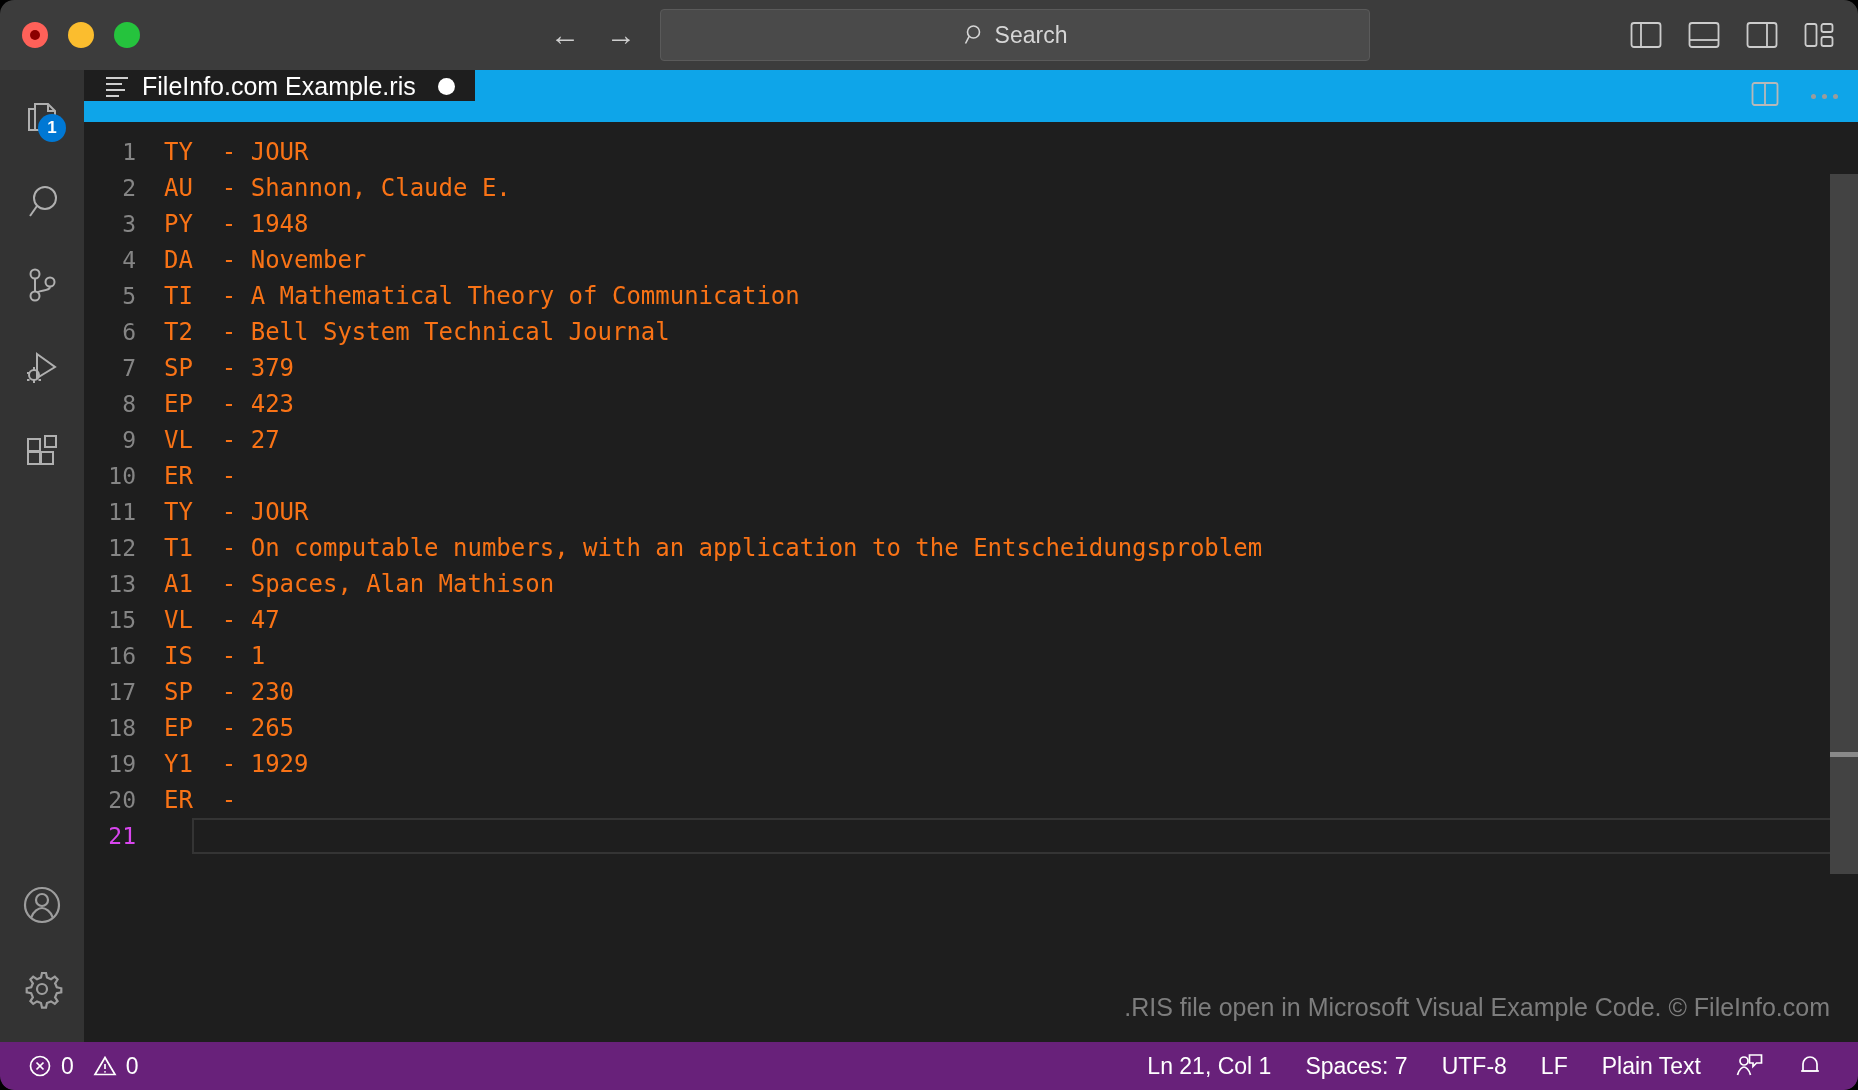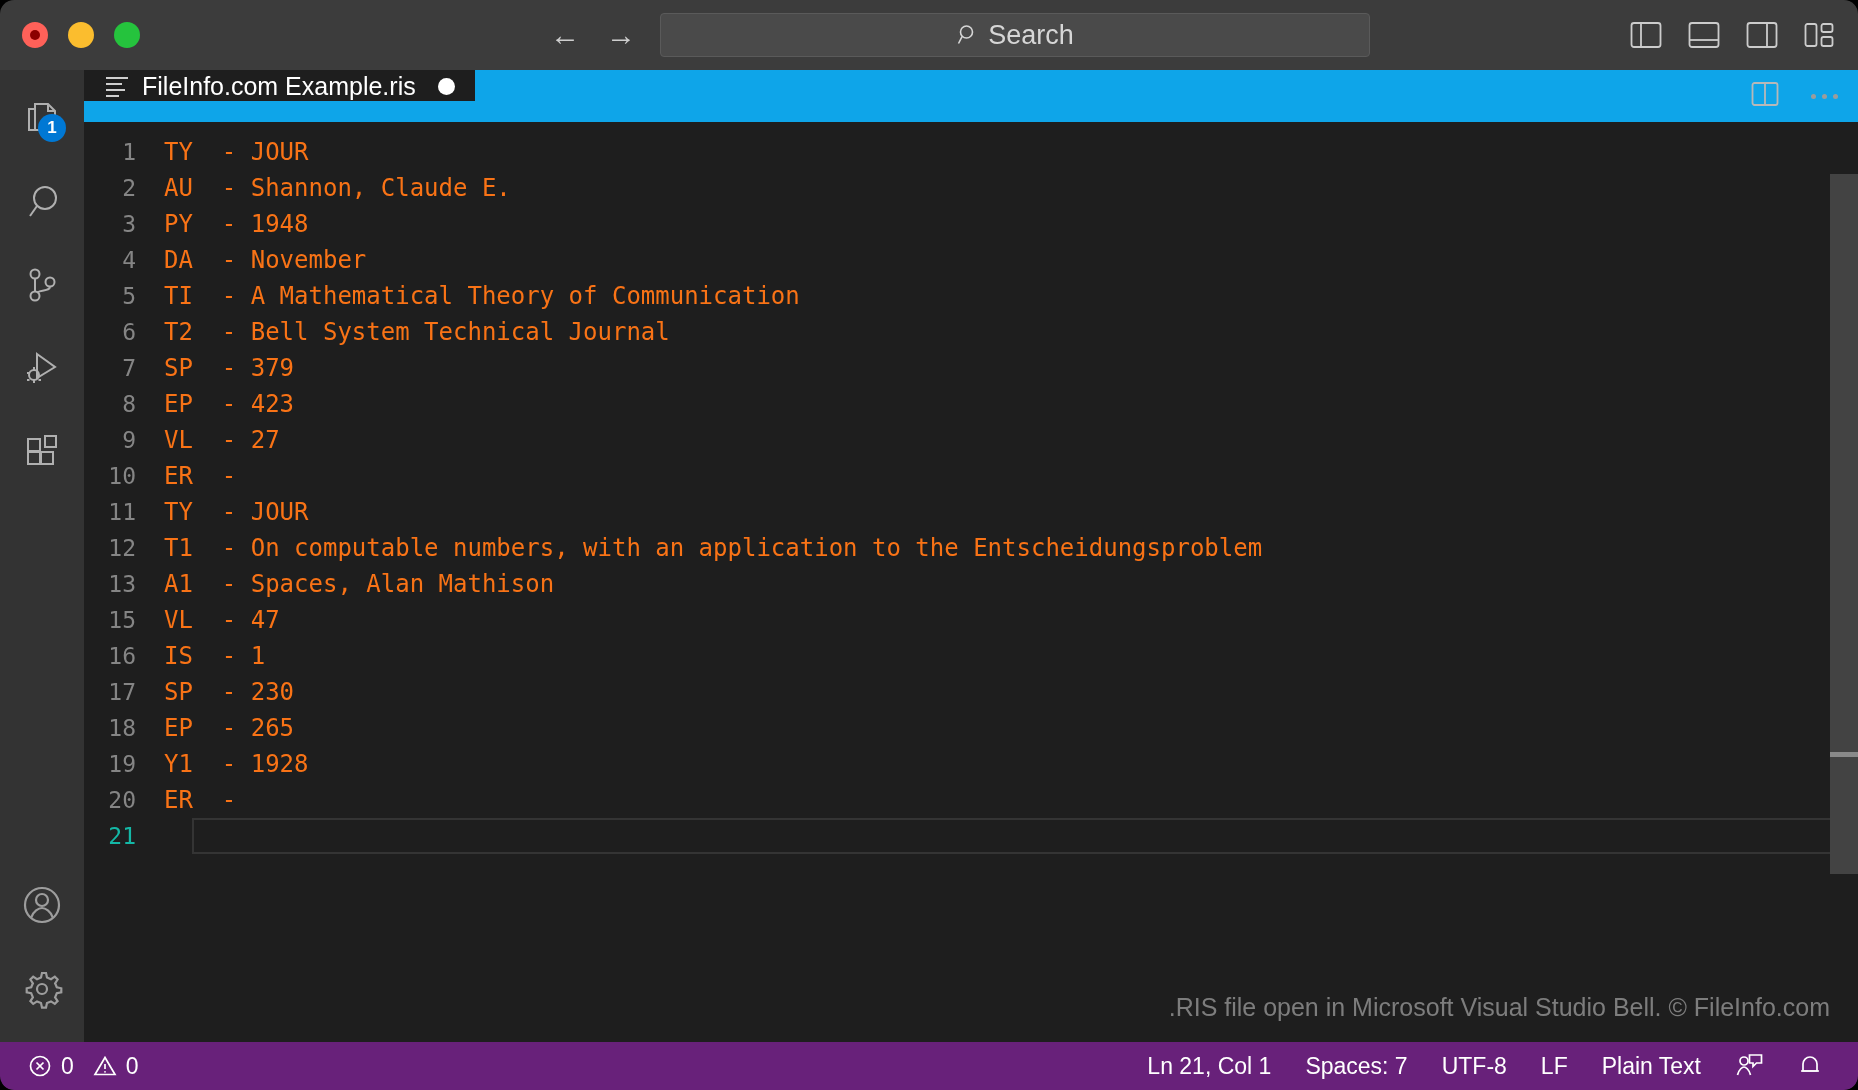"Search" .searchbox { font-size: 27px -> 23px; height: 44px -> 52px }
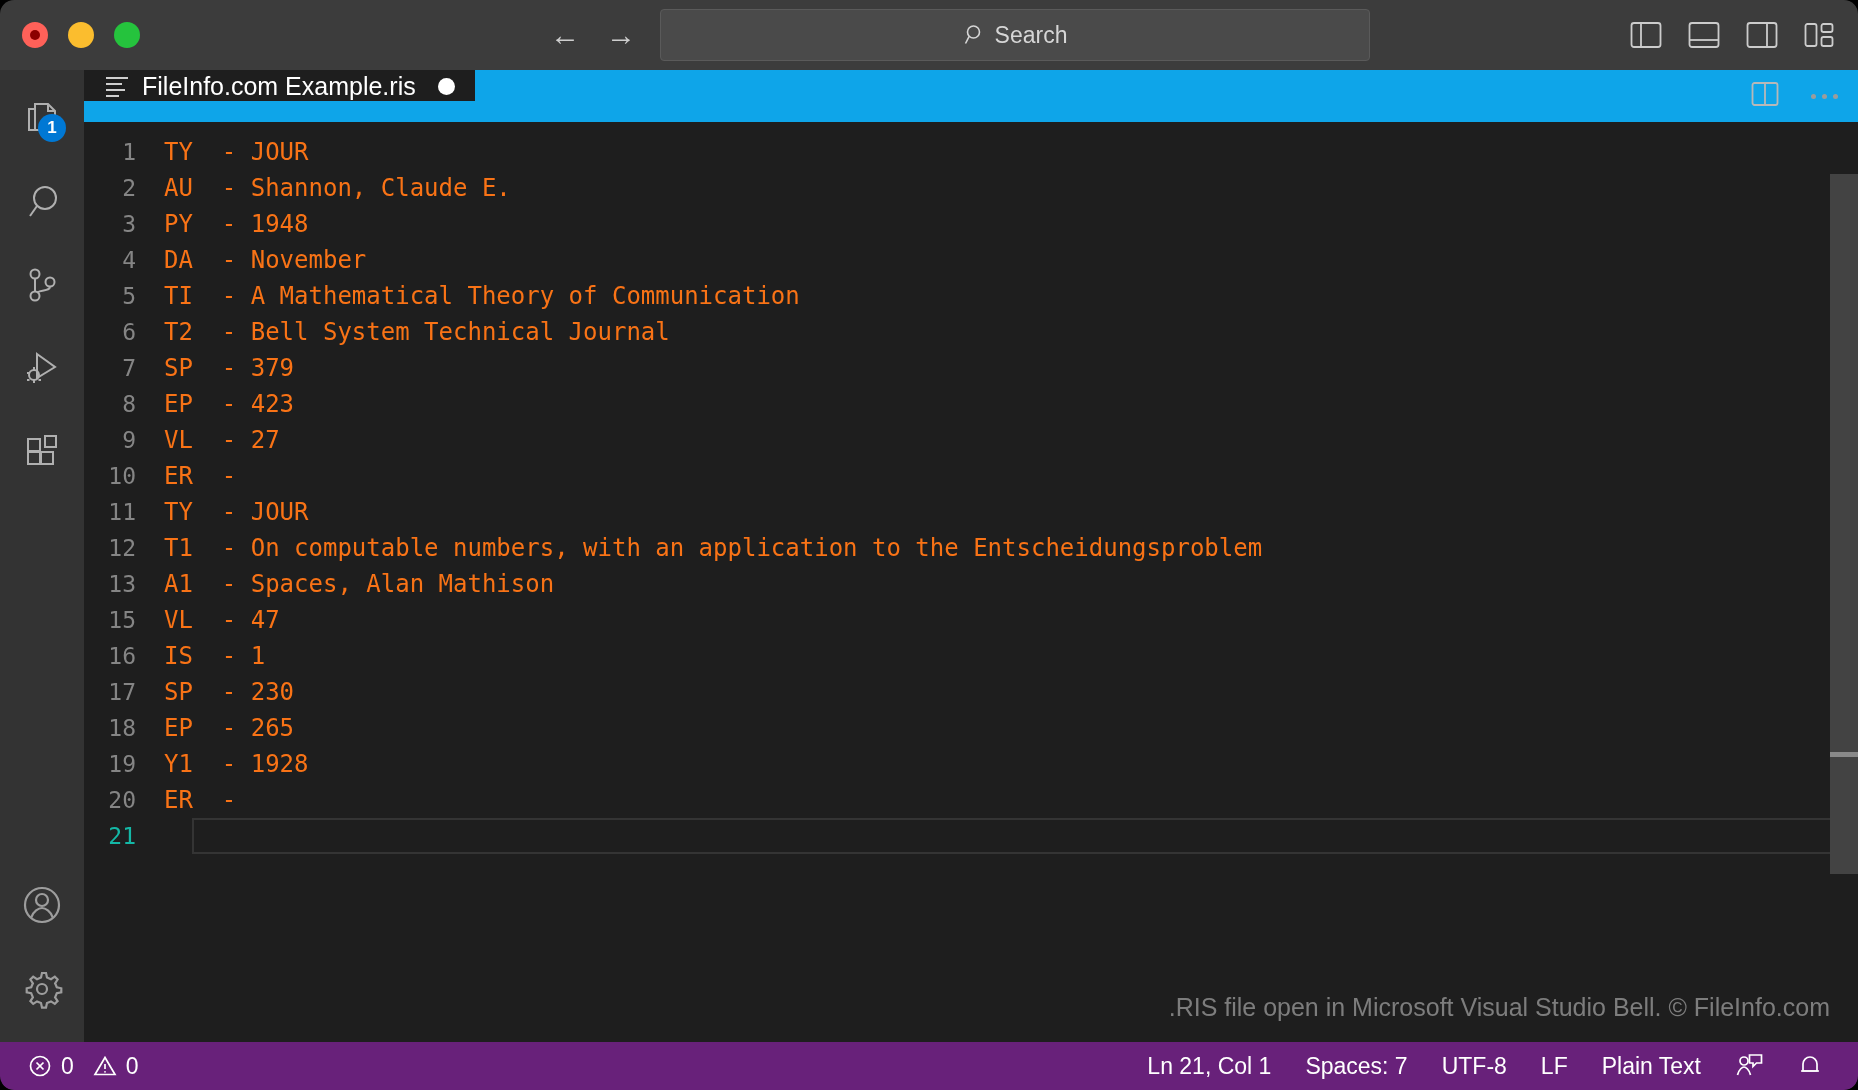"Y1 - 1928" span.ltxt { text: 1928 -> 1929 }
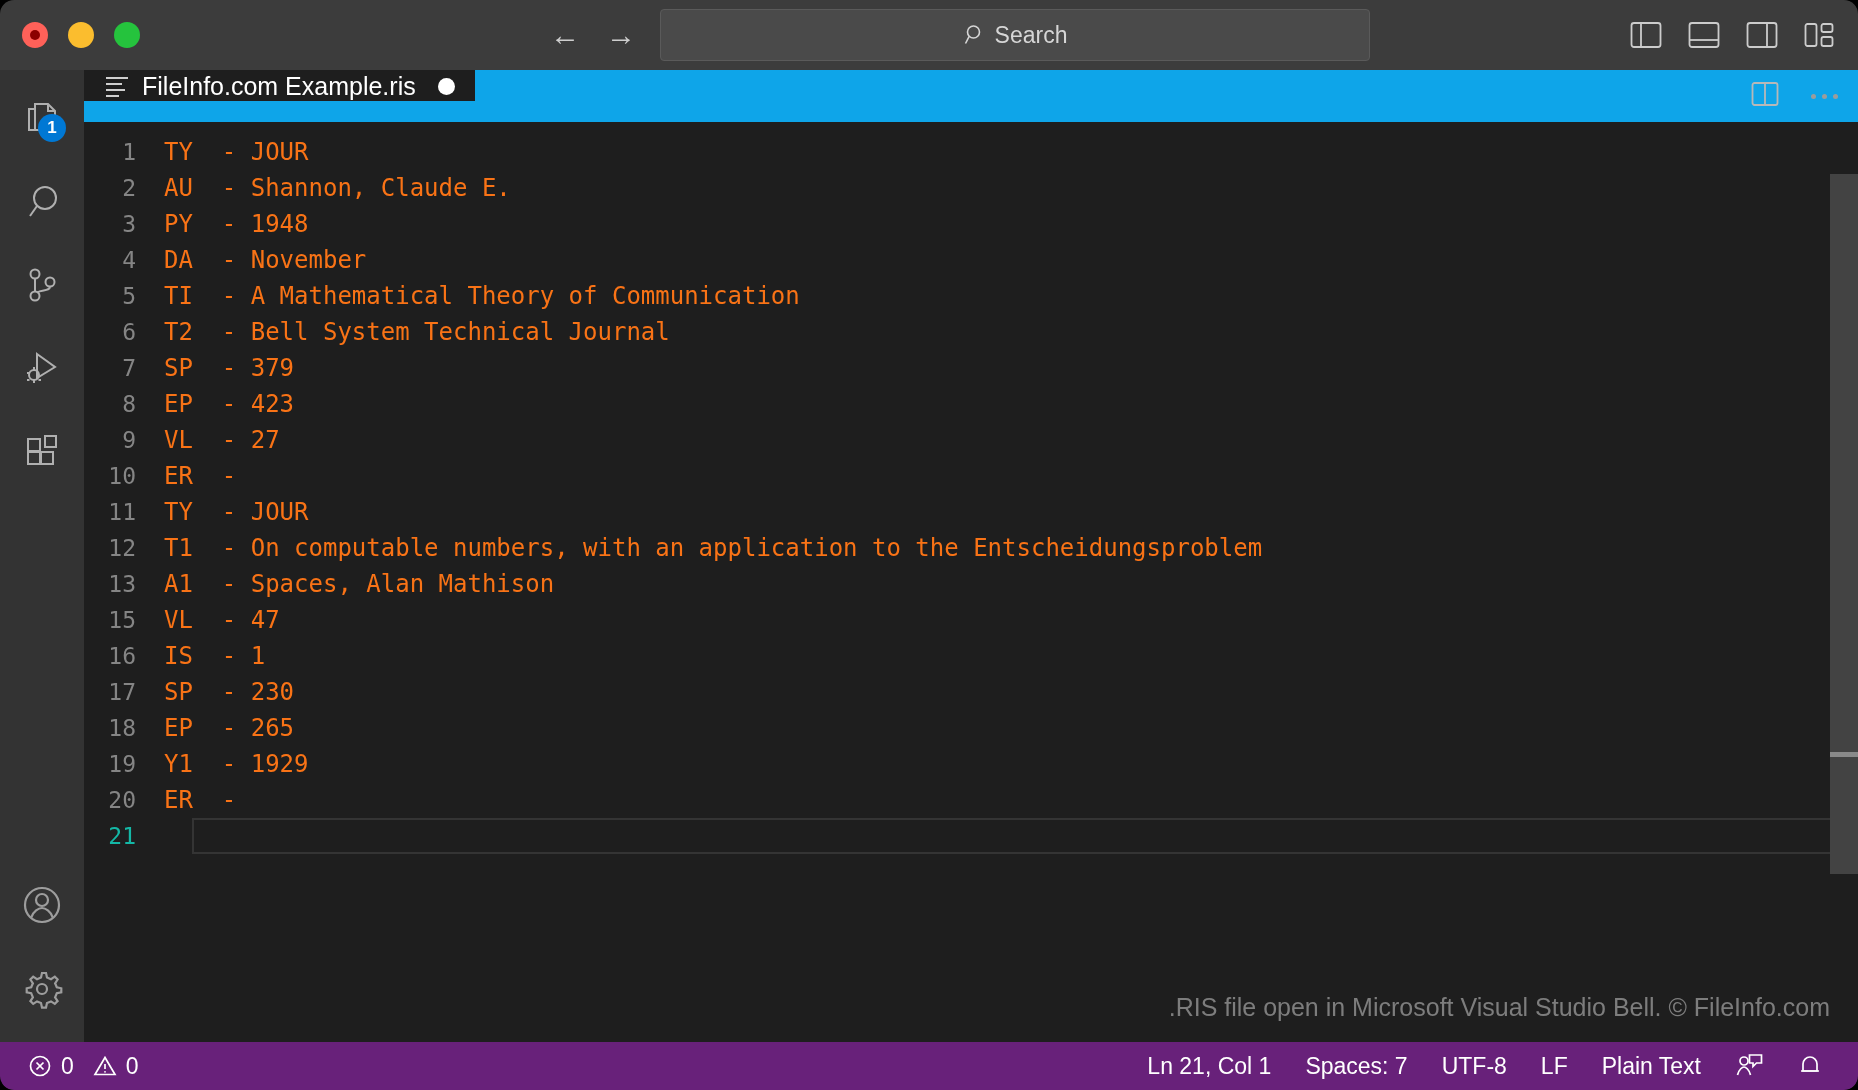"21" .line.active .ln { color: #14b8a6 -> #d946ef }
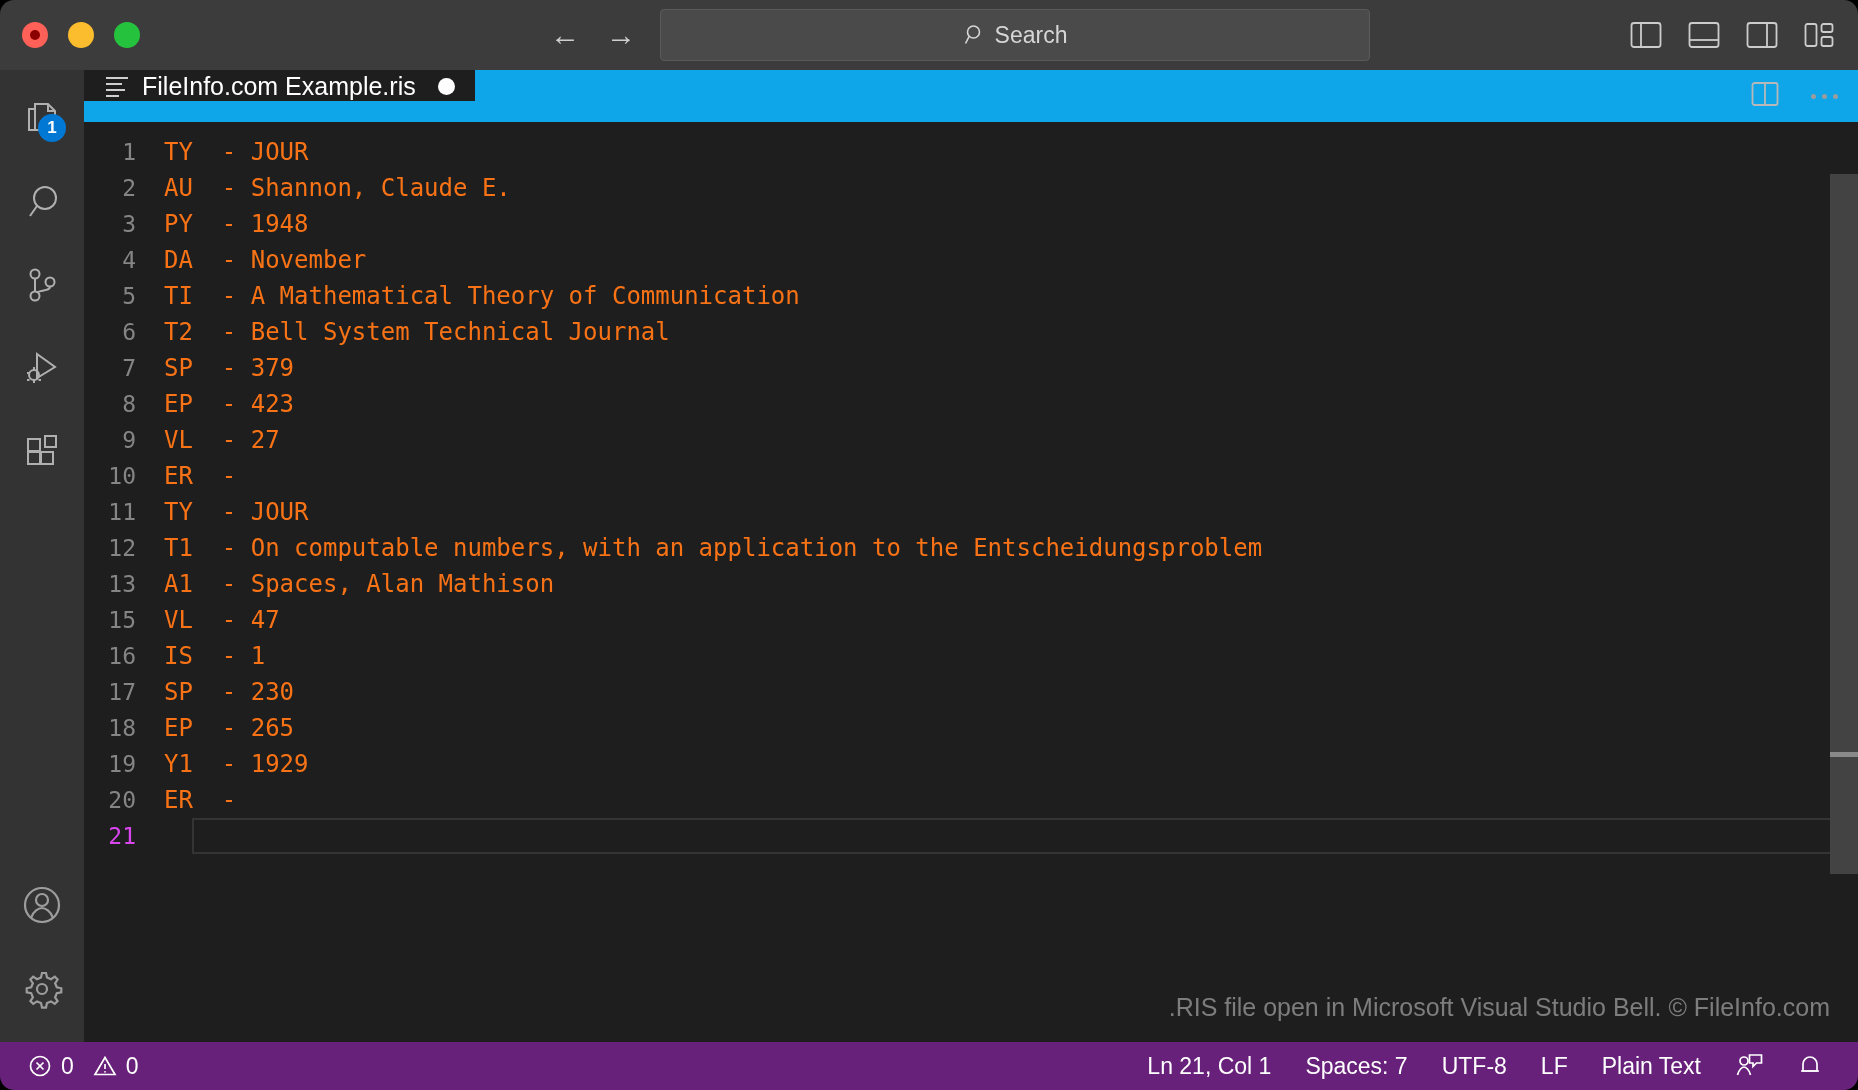".RIS file open in Microsoft" div.watermark { text: Studio Bell -> Example Code }
